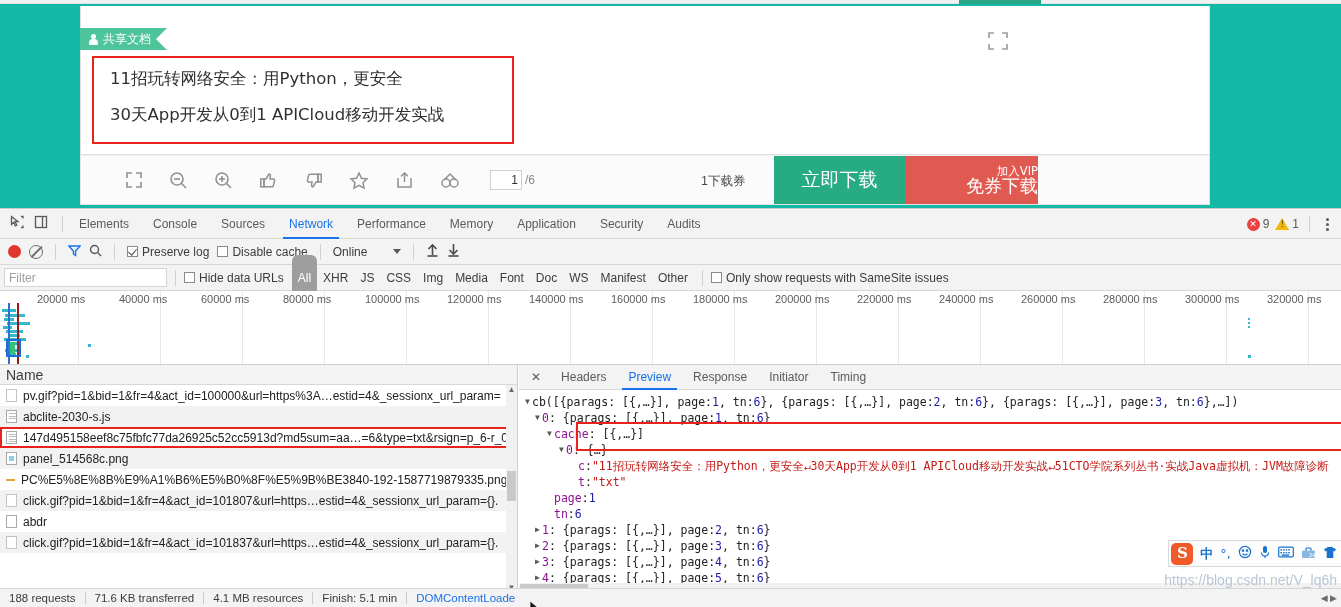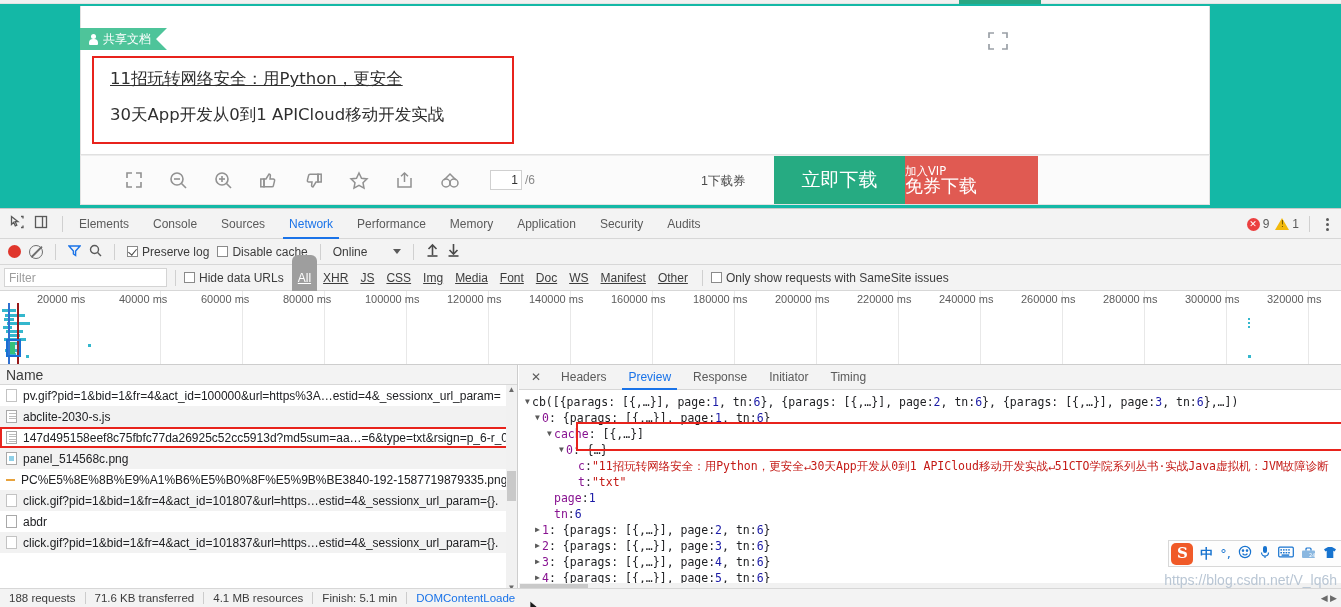"11招玩转网络安全：用Python，更安全" .doc-line-1 { text-decoration: underline -> none }
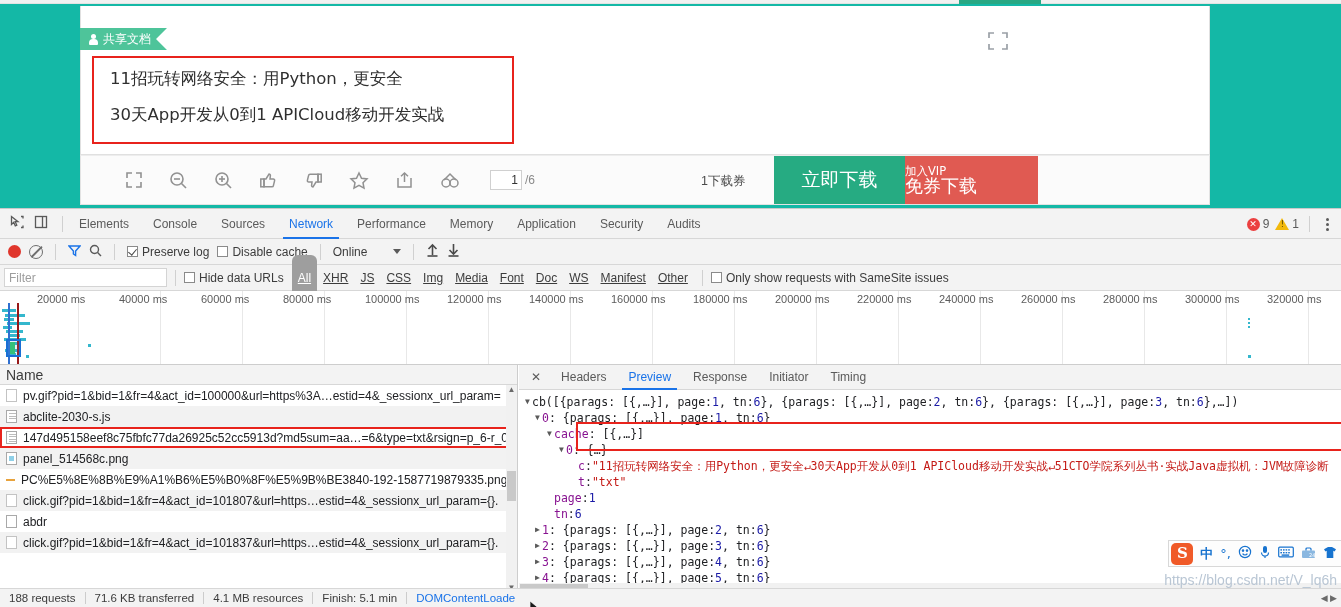"加入VIP" .btn-vip { align-items: flex-start -> flex-end }
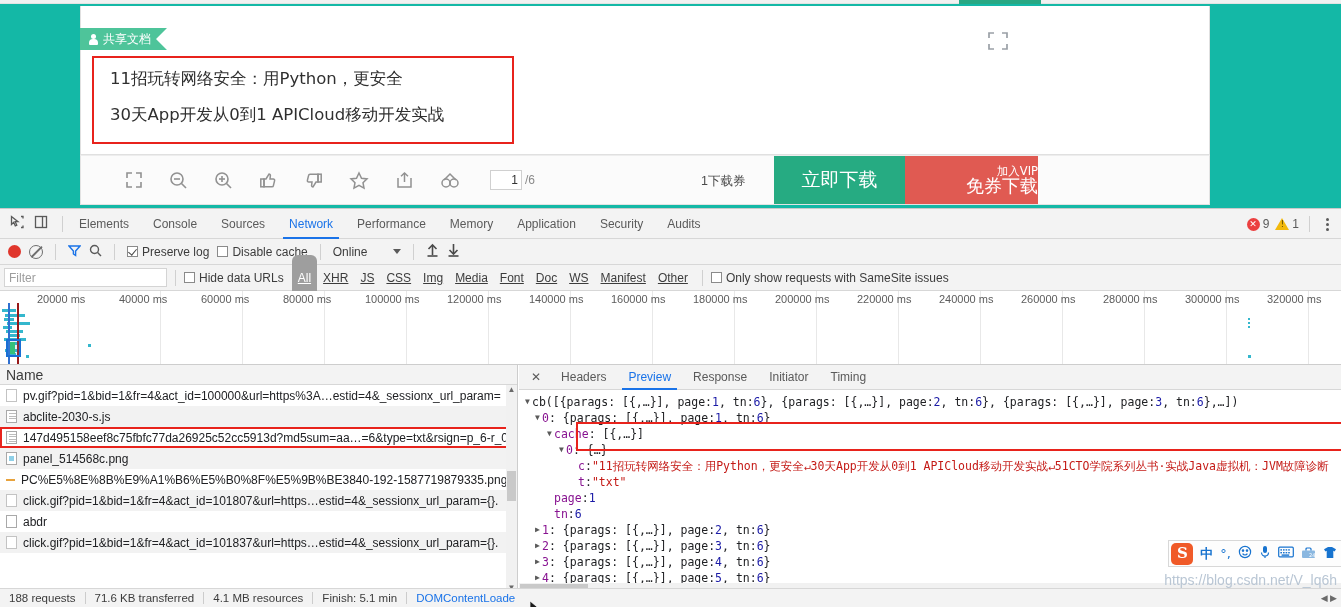"All" .pill { text-decoration: underline -> none }
